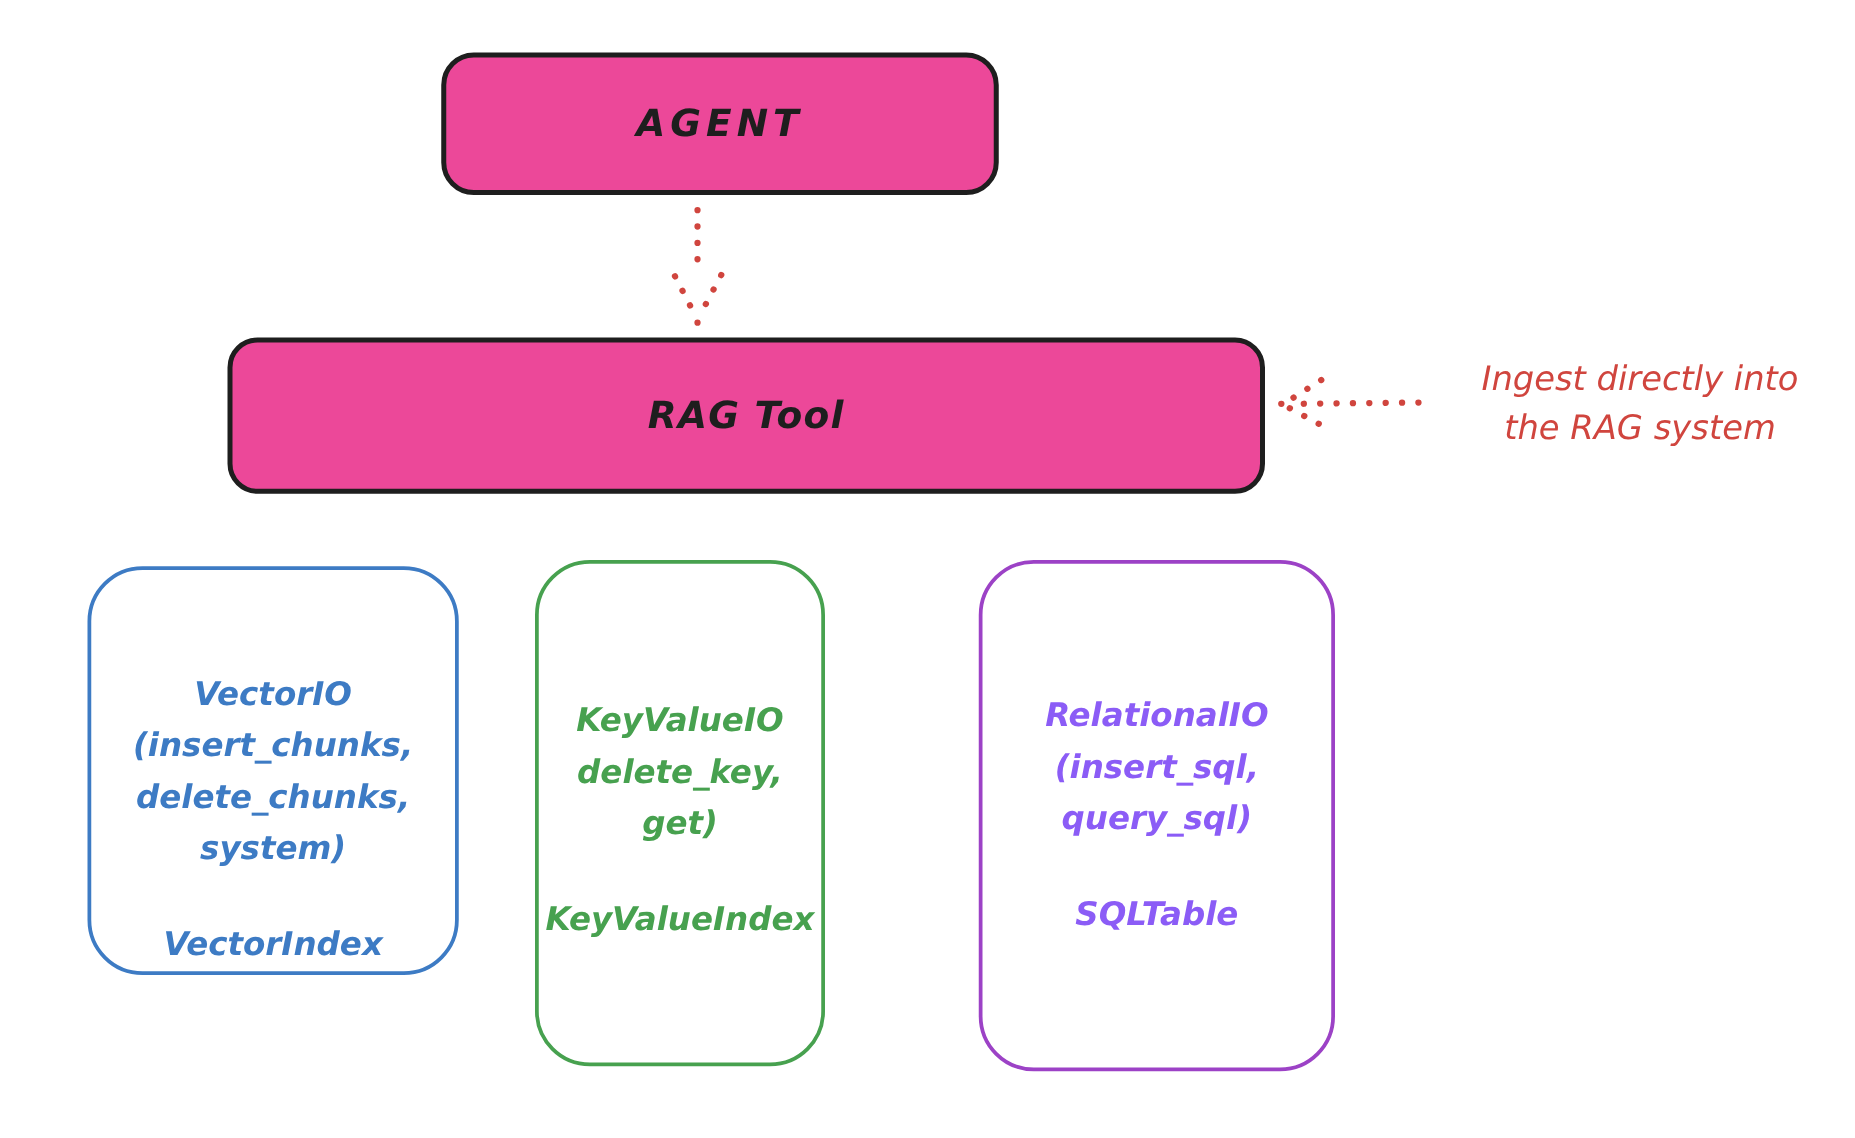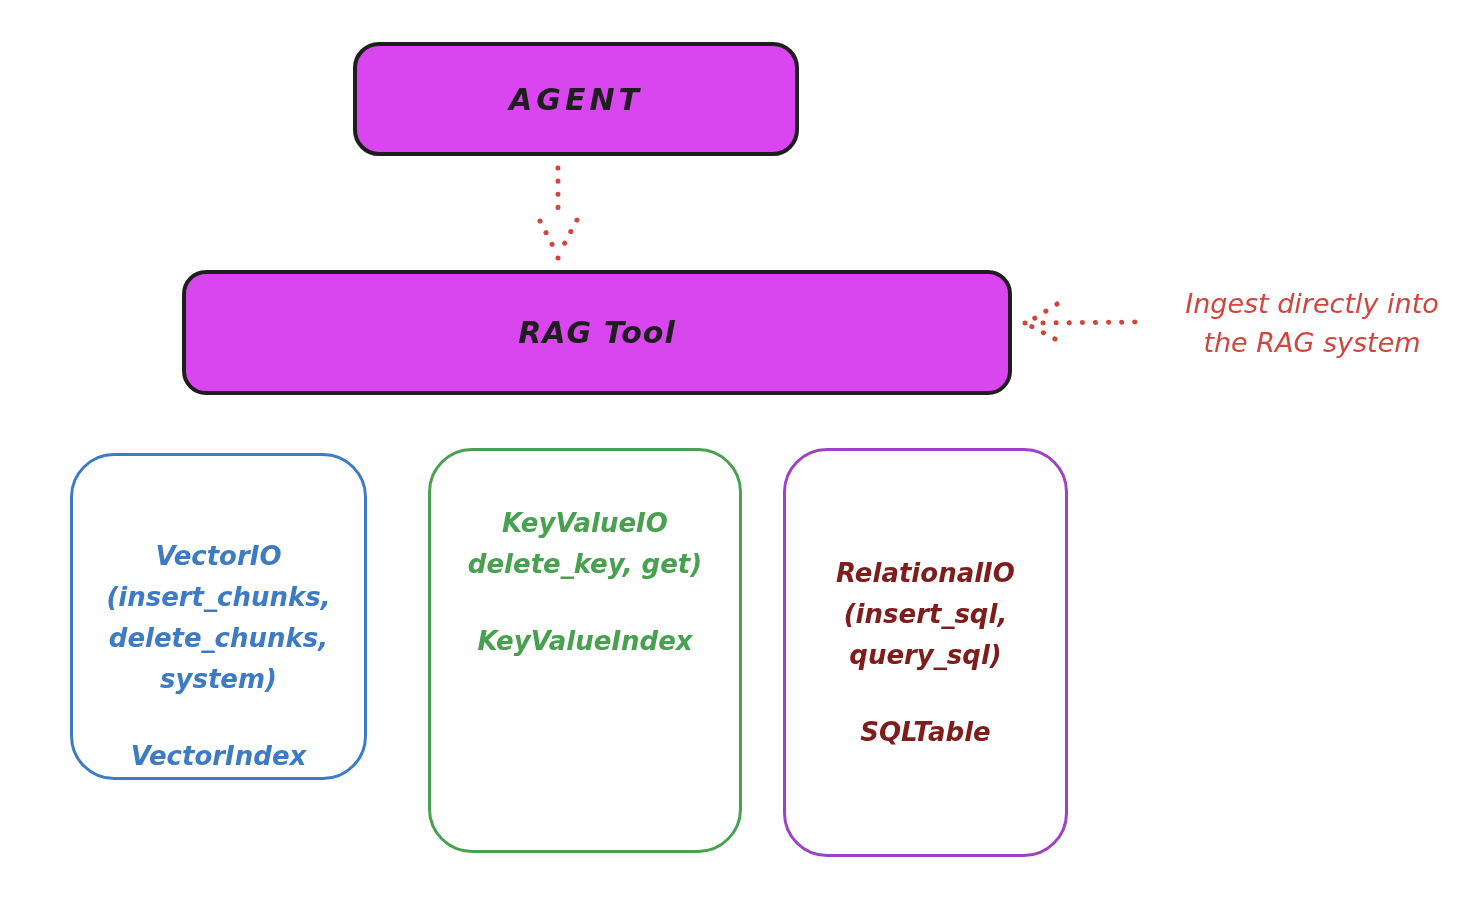"AGENT" .node { background: #d946ef -> #ec4899 }
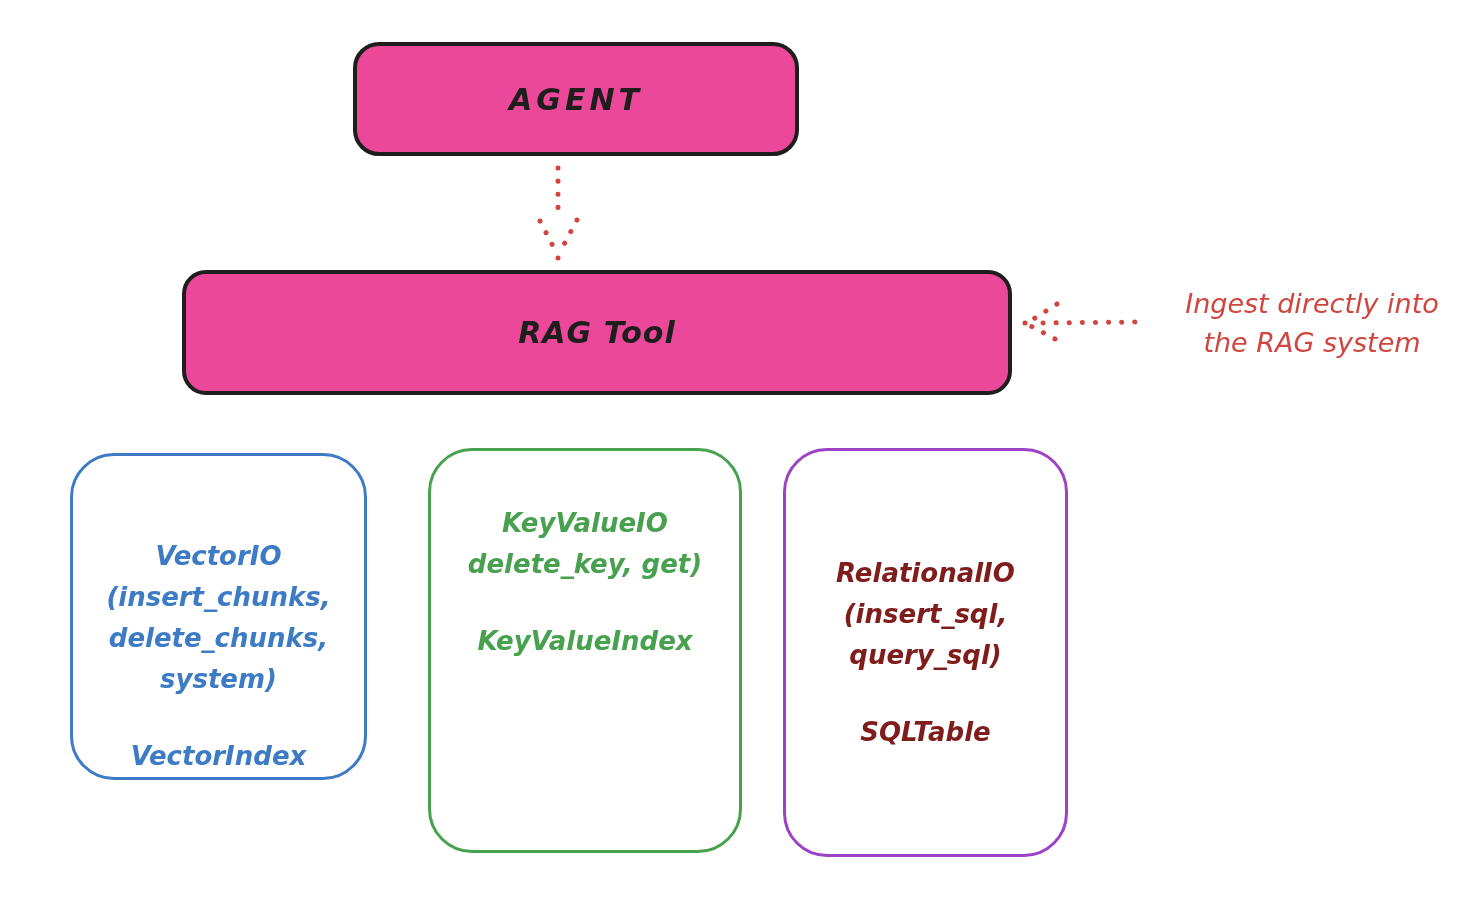"KeyValueIO" .col-keyvalue { padding-top: 52px -> 106px; width: 314px -> 232px }
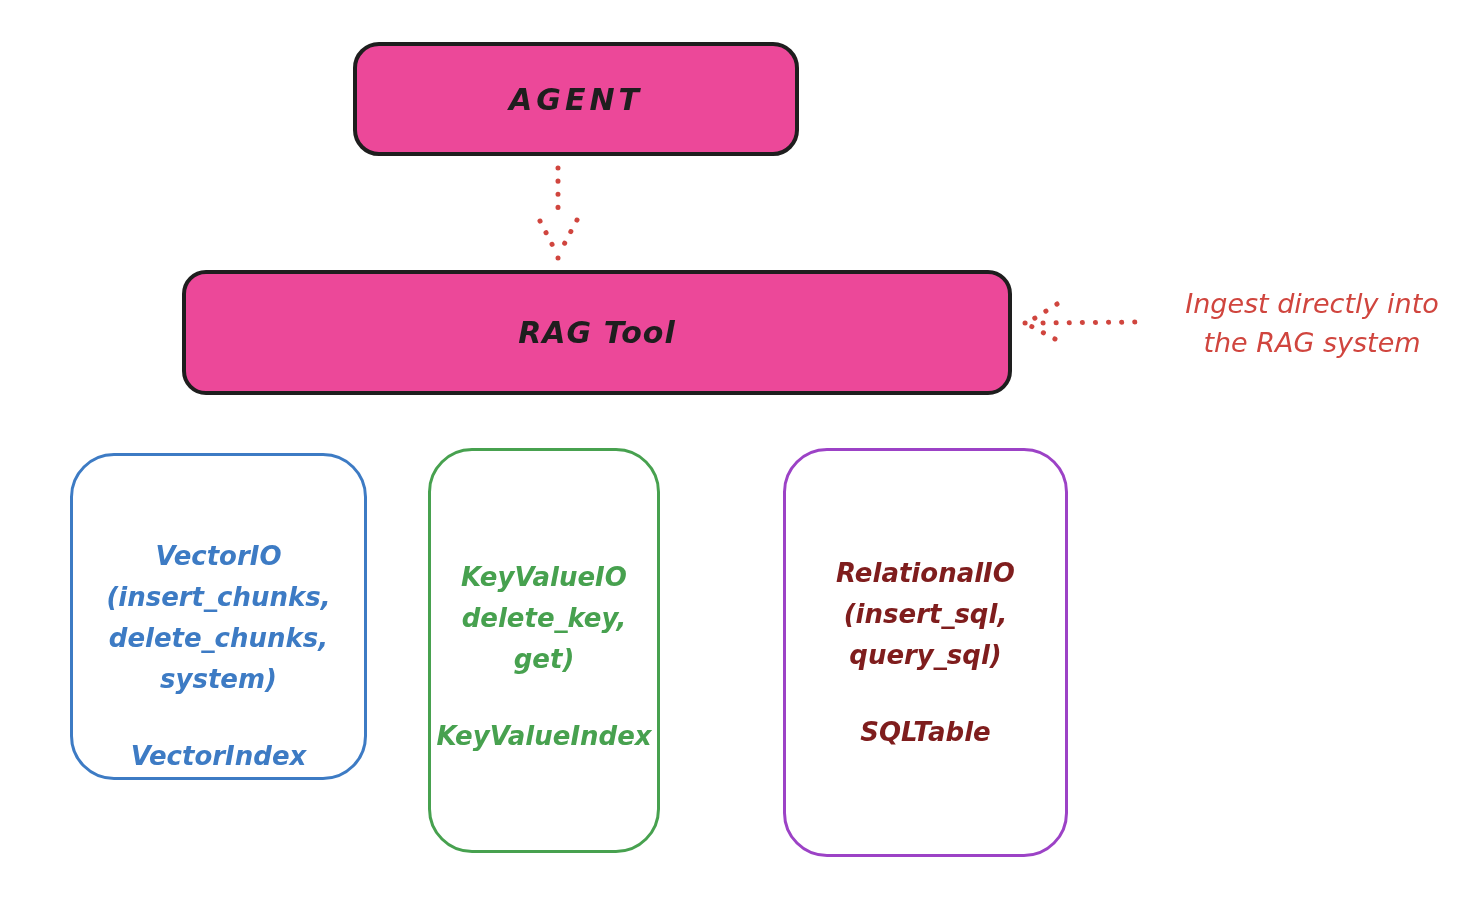"RelationalIO" .col-relational { color: #7f1d1d -> #8b5cf6 }
